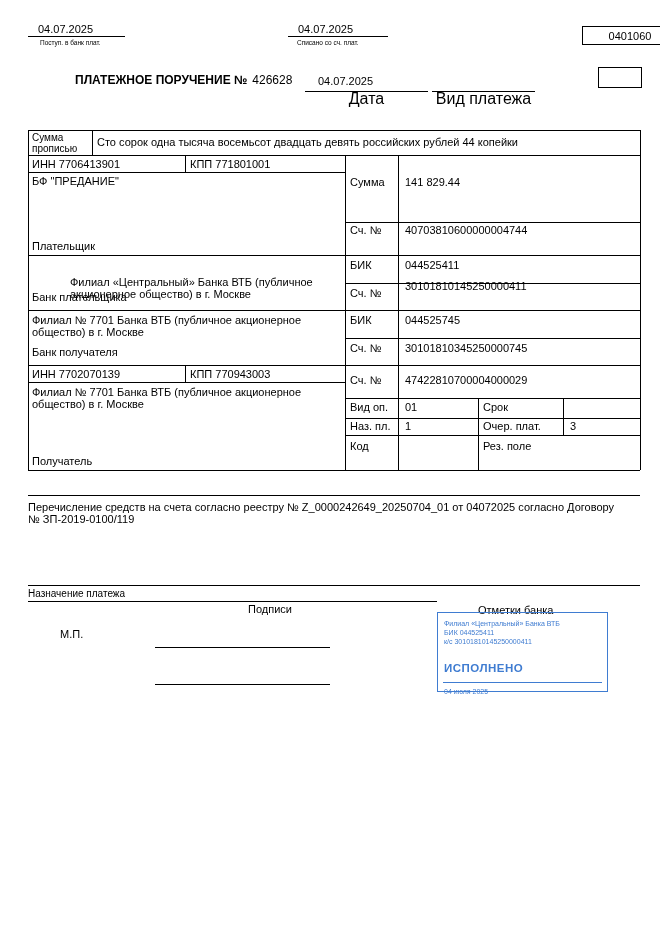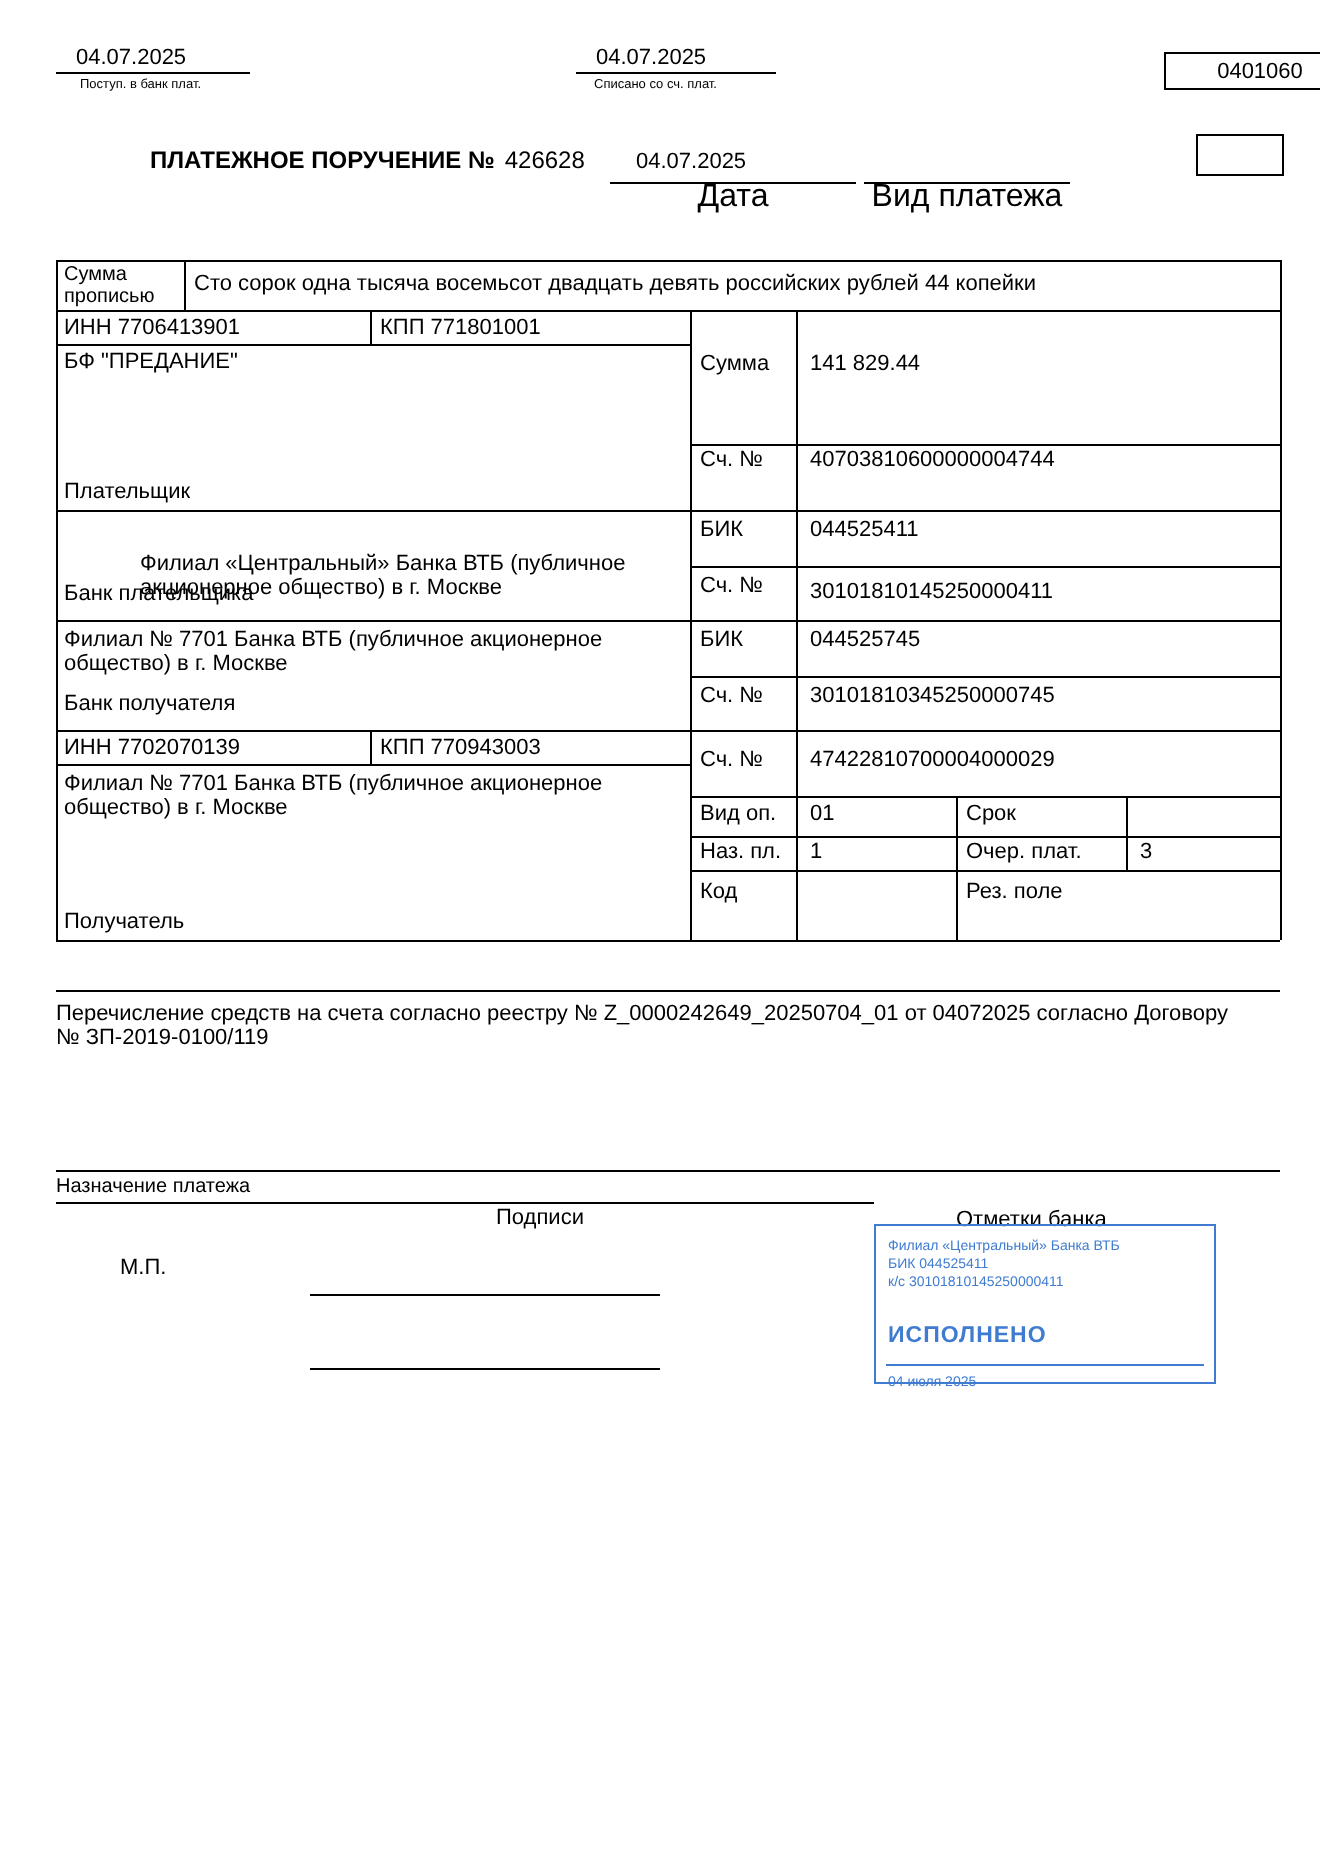"30101810145250000411" div.t { top: 290px -> 280px }
